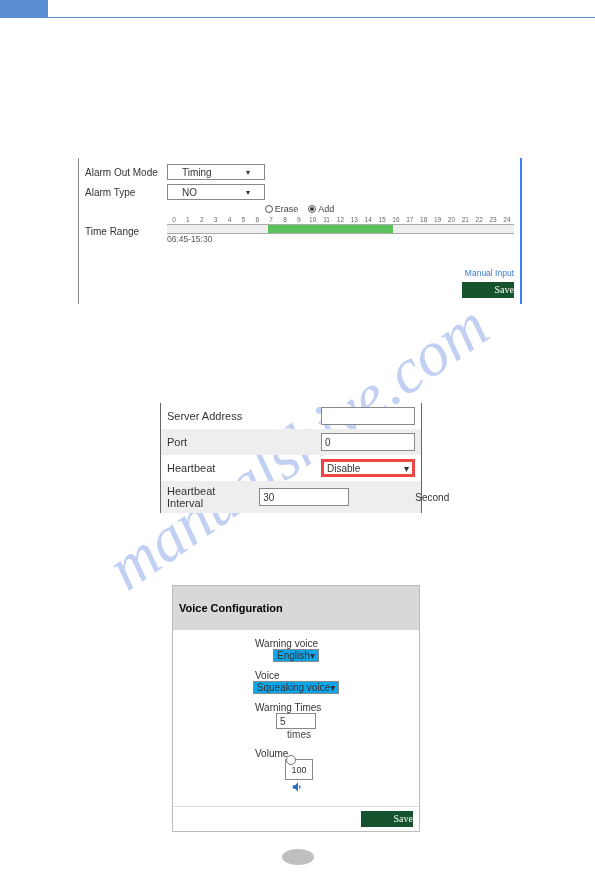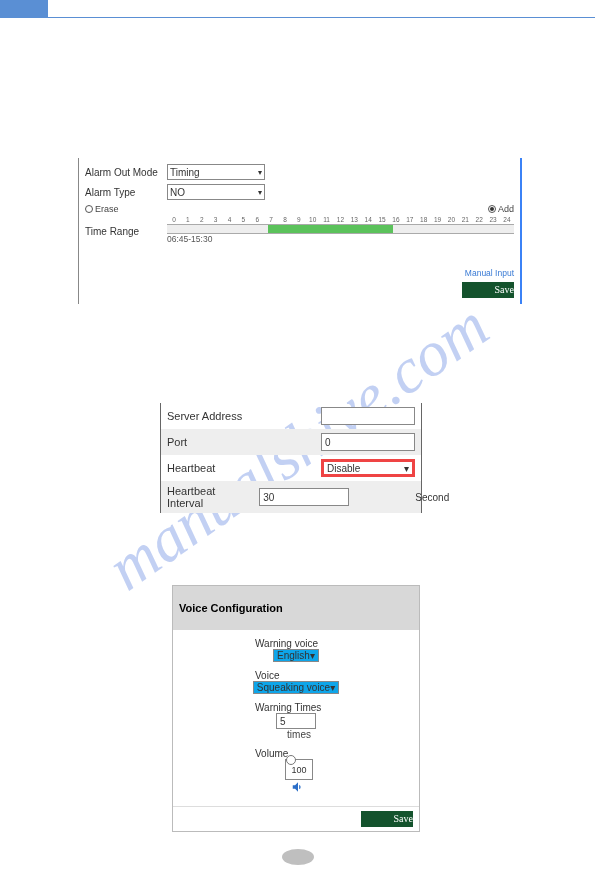"Timing" .sel { padding: 0 2px -> 0 14px }
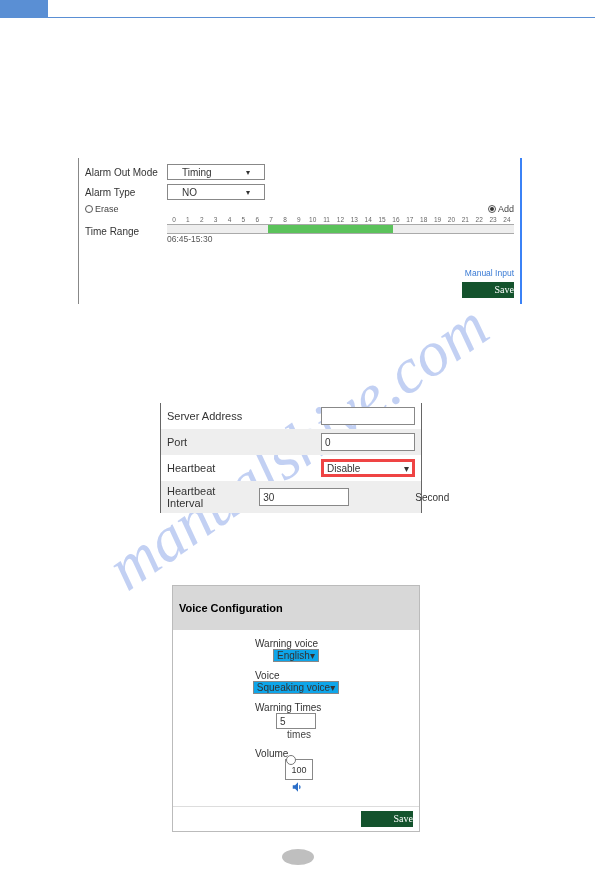"Erase" .radio-row { justify-content: space-between -> center }
